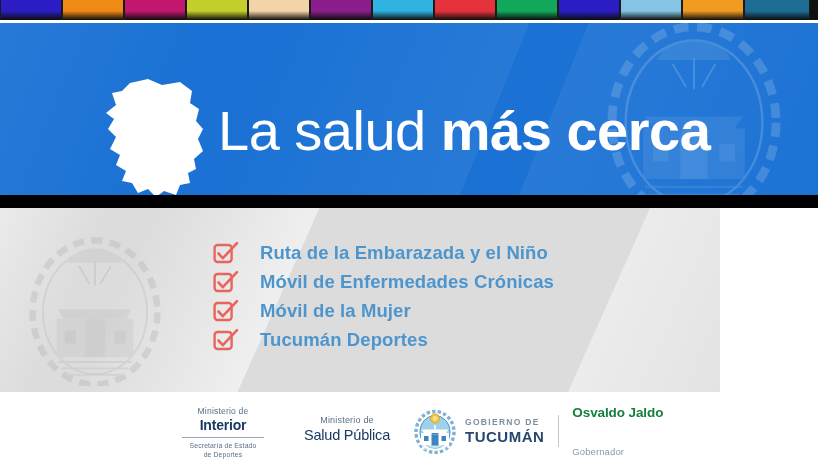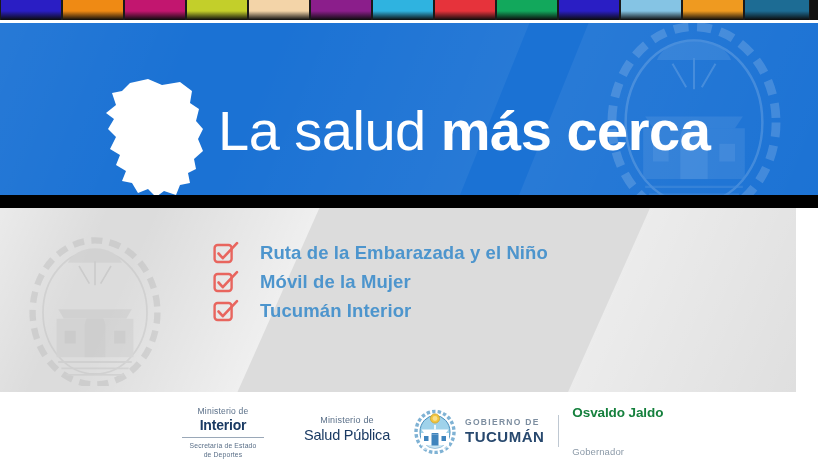"Ruta de la Embarazada y" #grey-panel { width: 796px -> 720px }
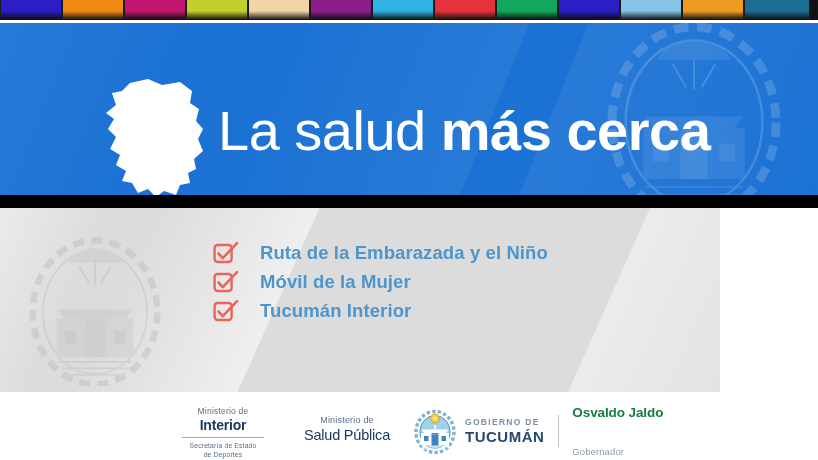"Móvil de Enfermedades Crónicas" li { html: none -> <li> <svg> <rect></rect> <path></path> </svg> <span>Móvil de Enfermedades Crónicas</span> </li> }
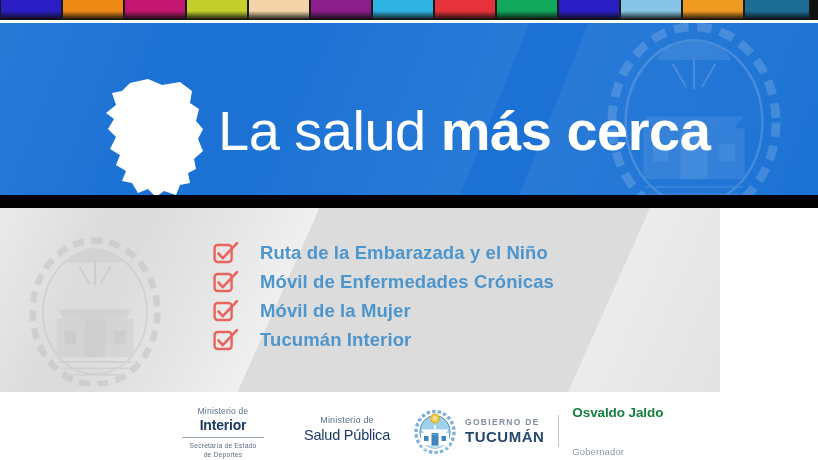"Tucumán Interior" span.service-label { text: Interior -> Deportes }
